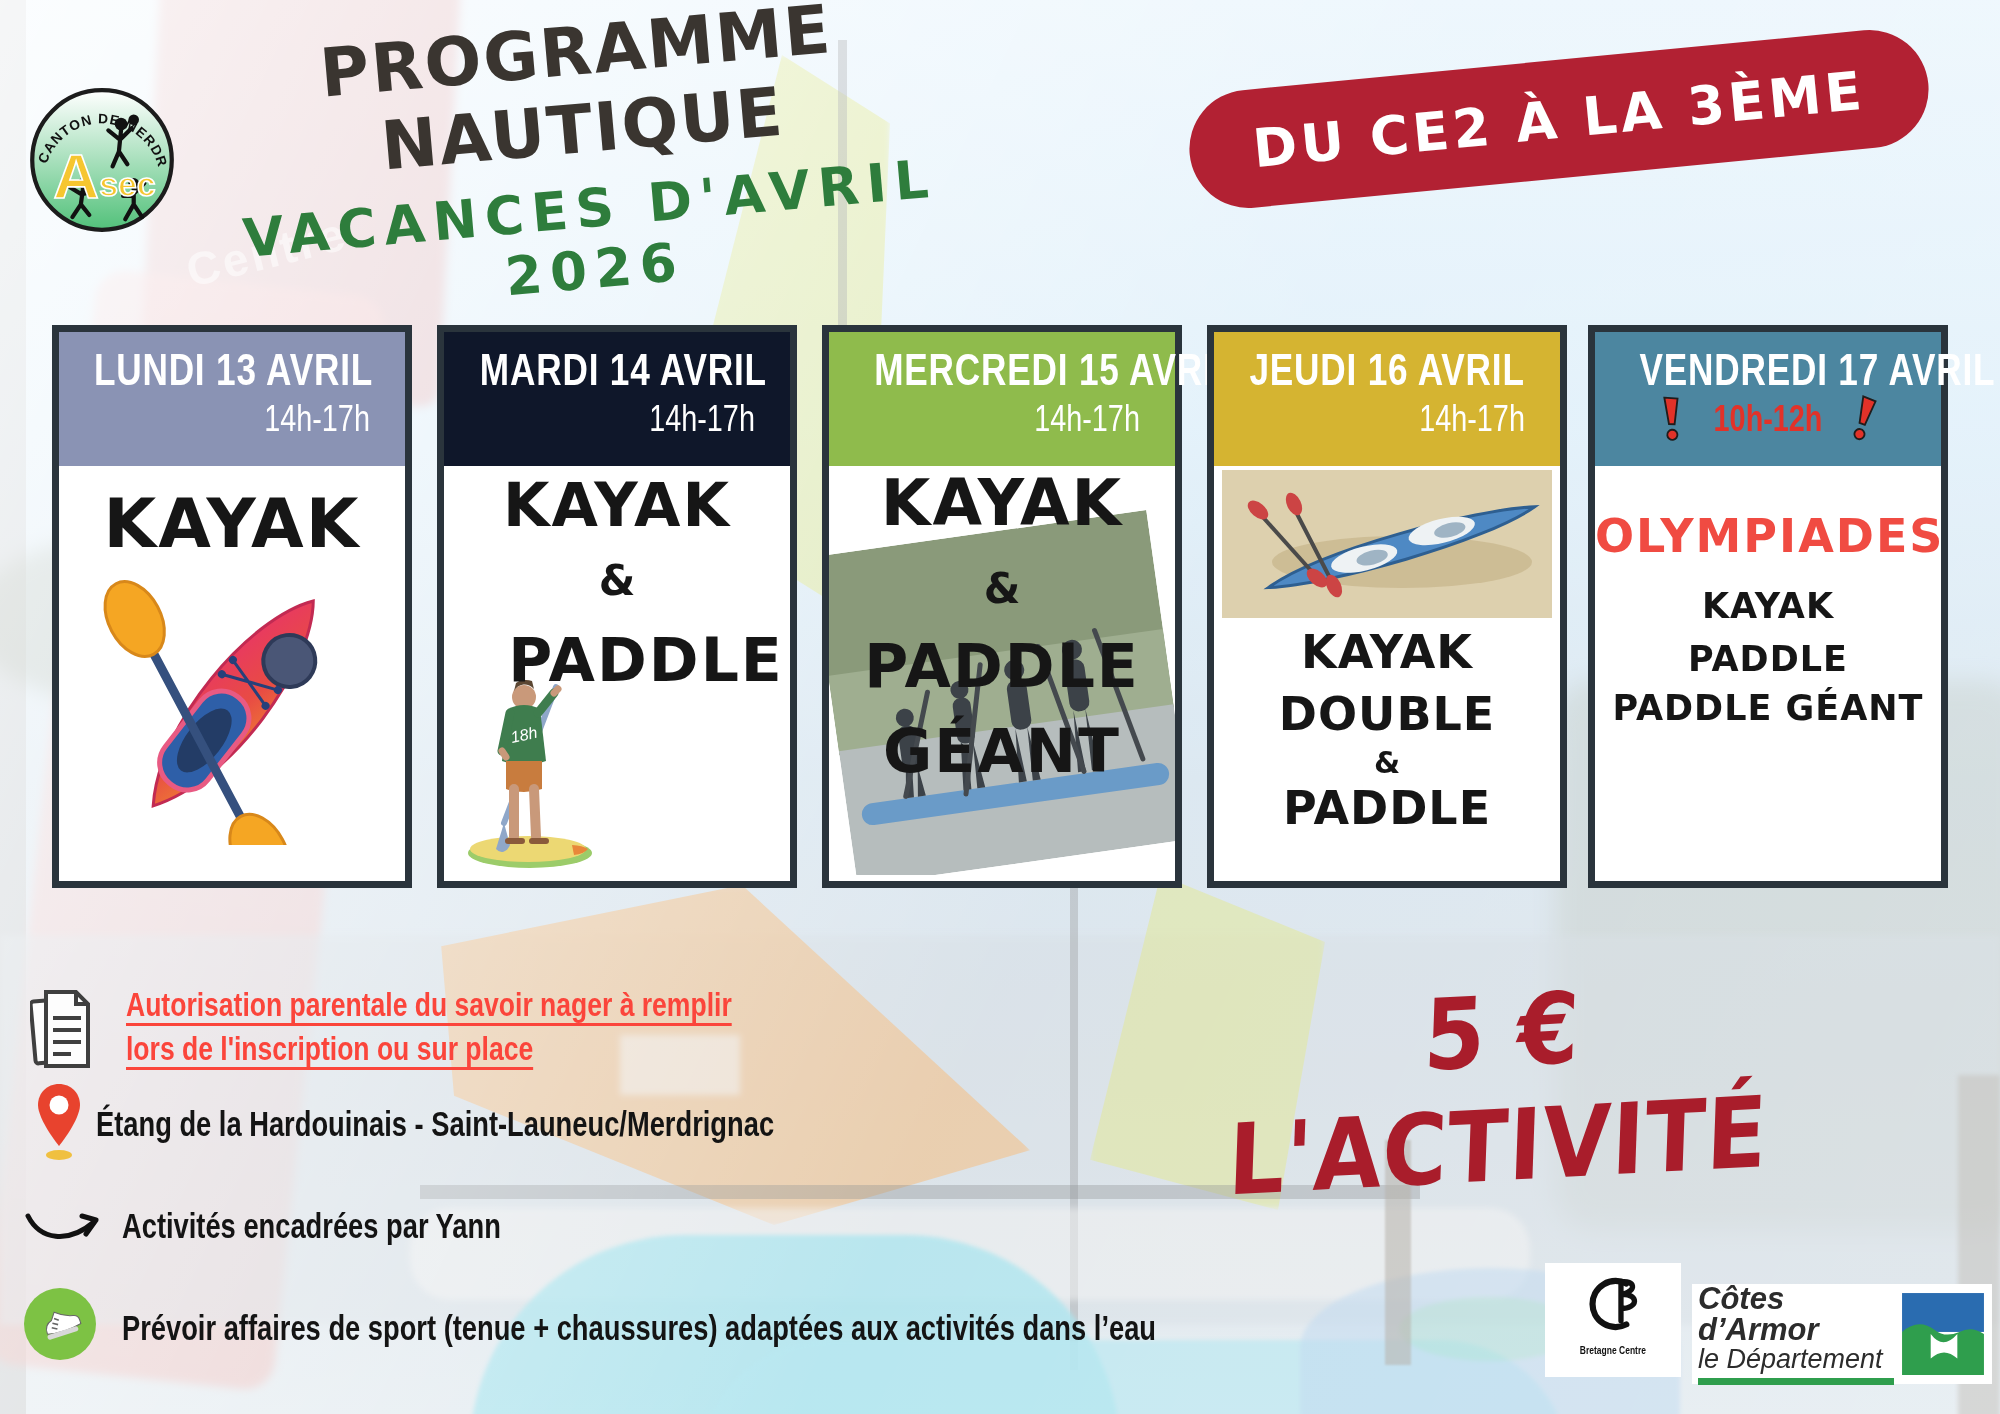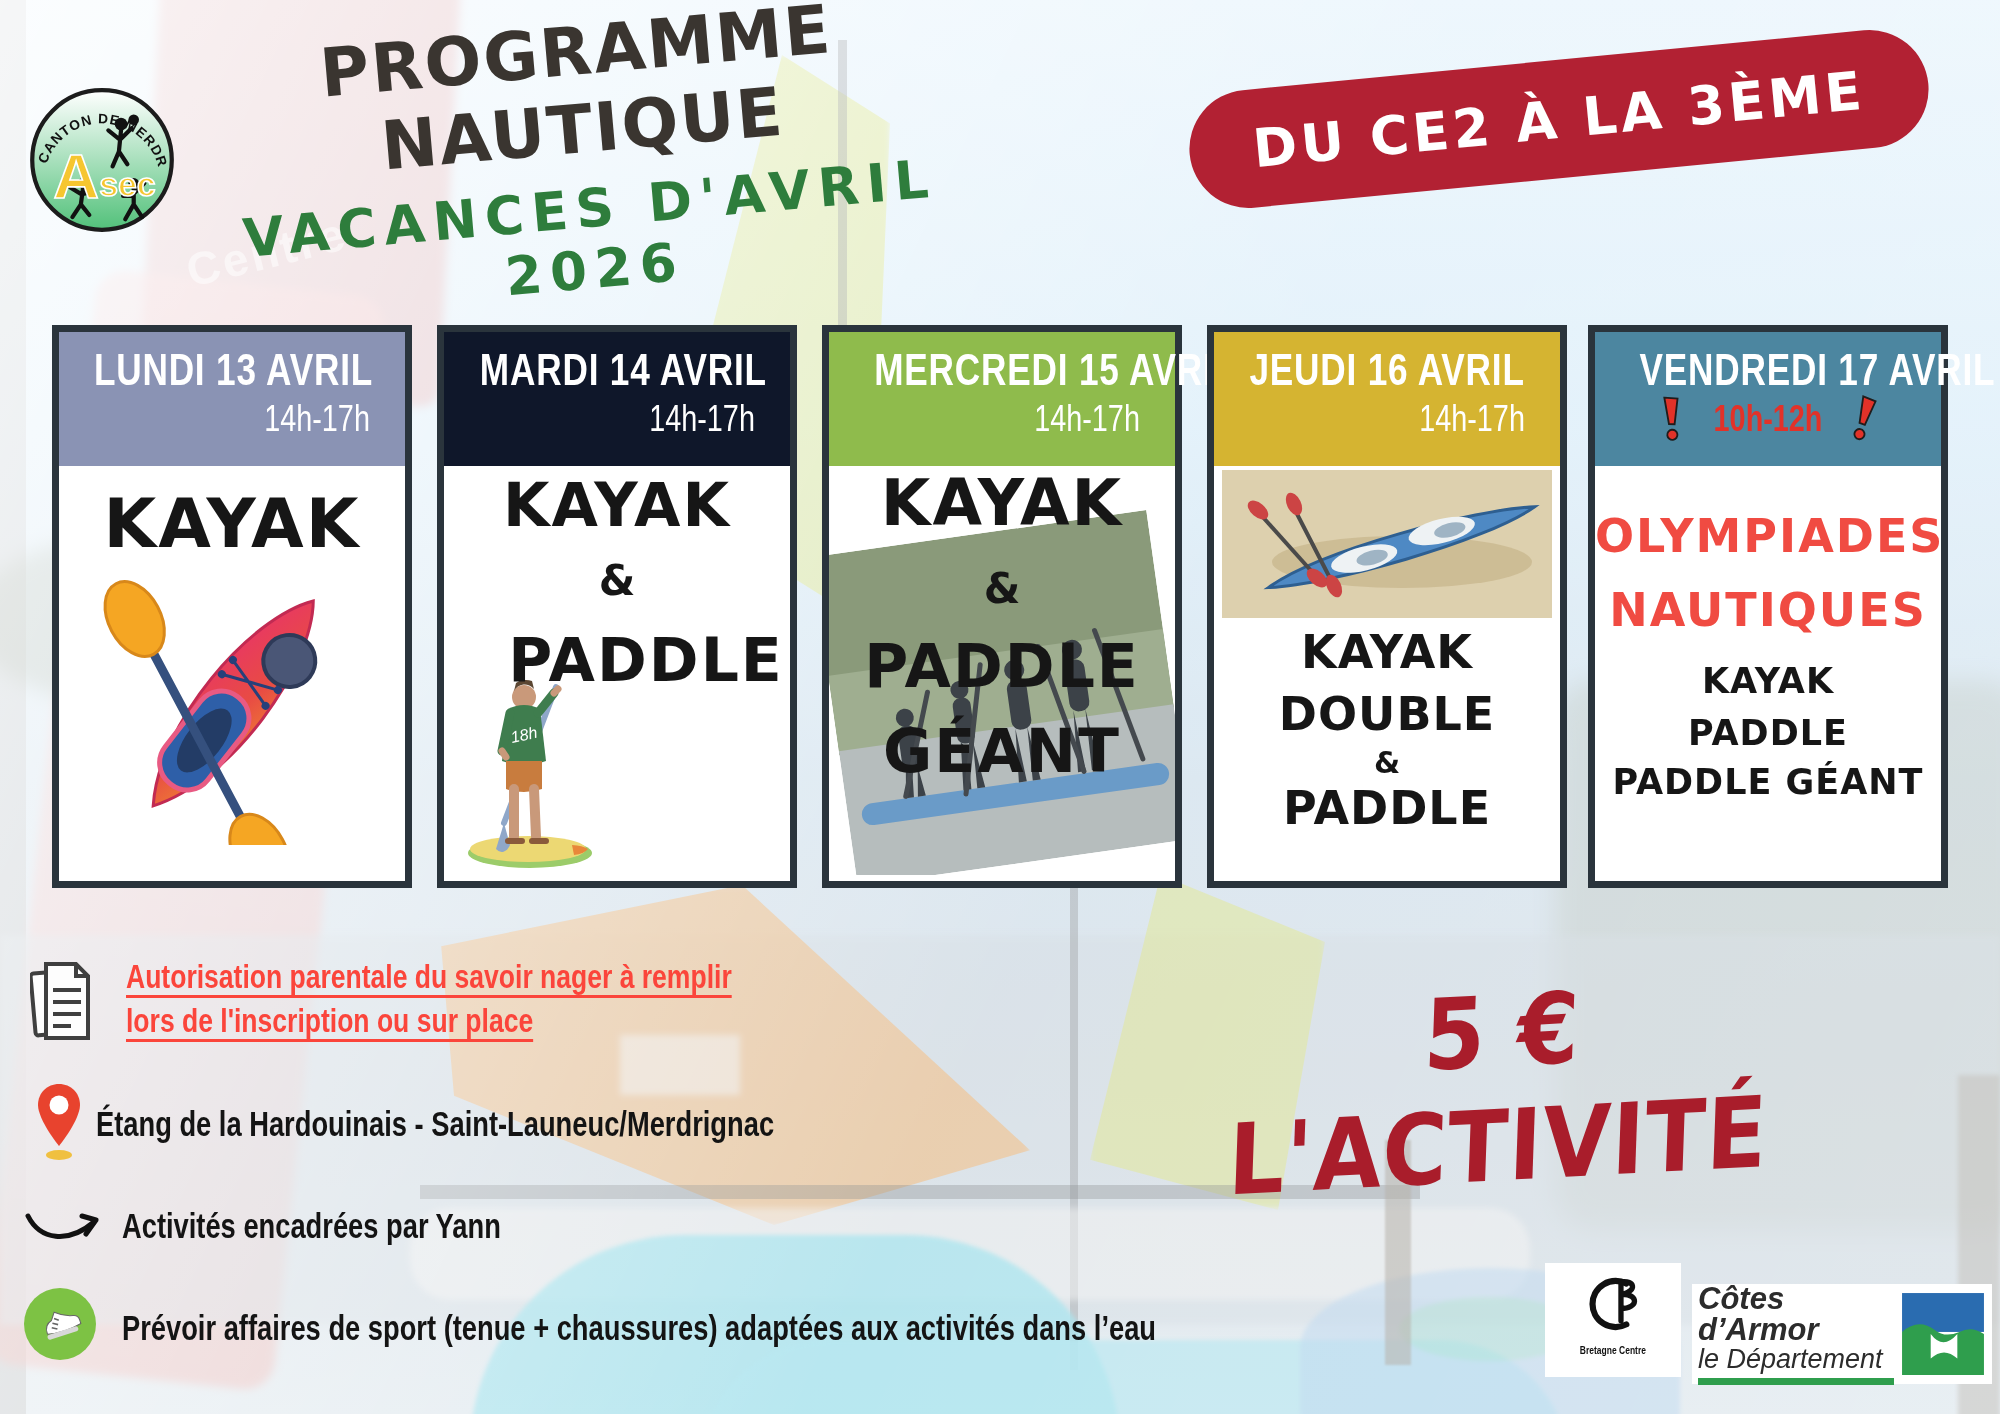"NAUTIQUES" div.act { html: <div>NAUTIQUES</div> -> none }
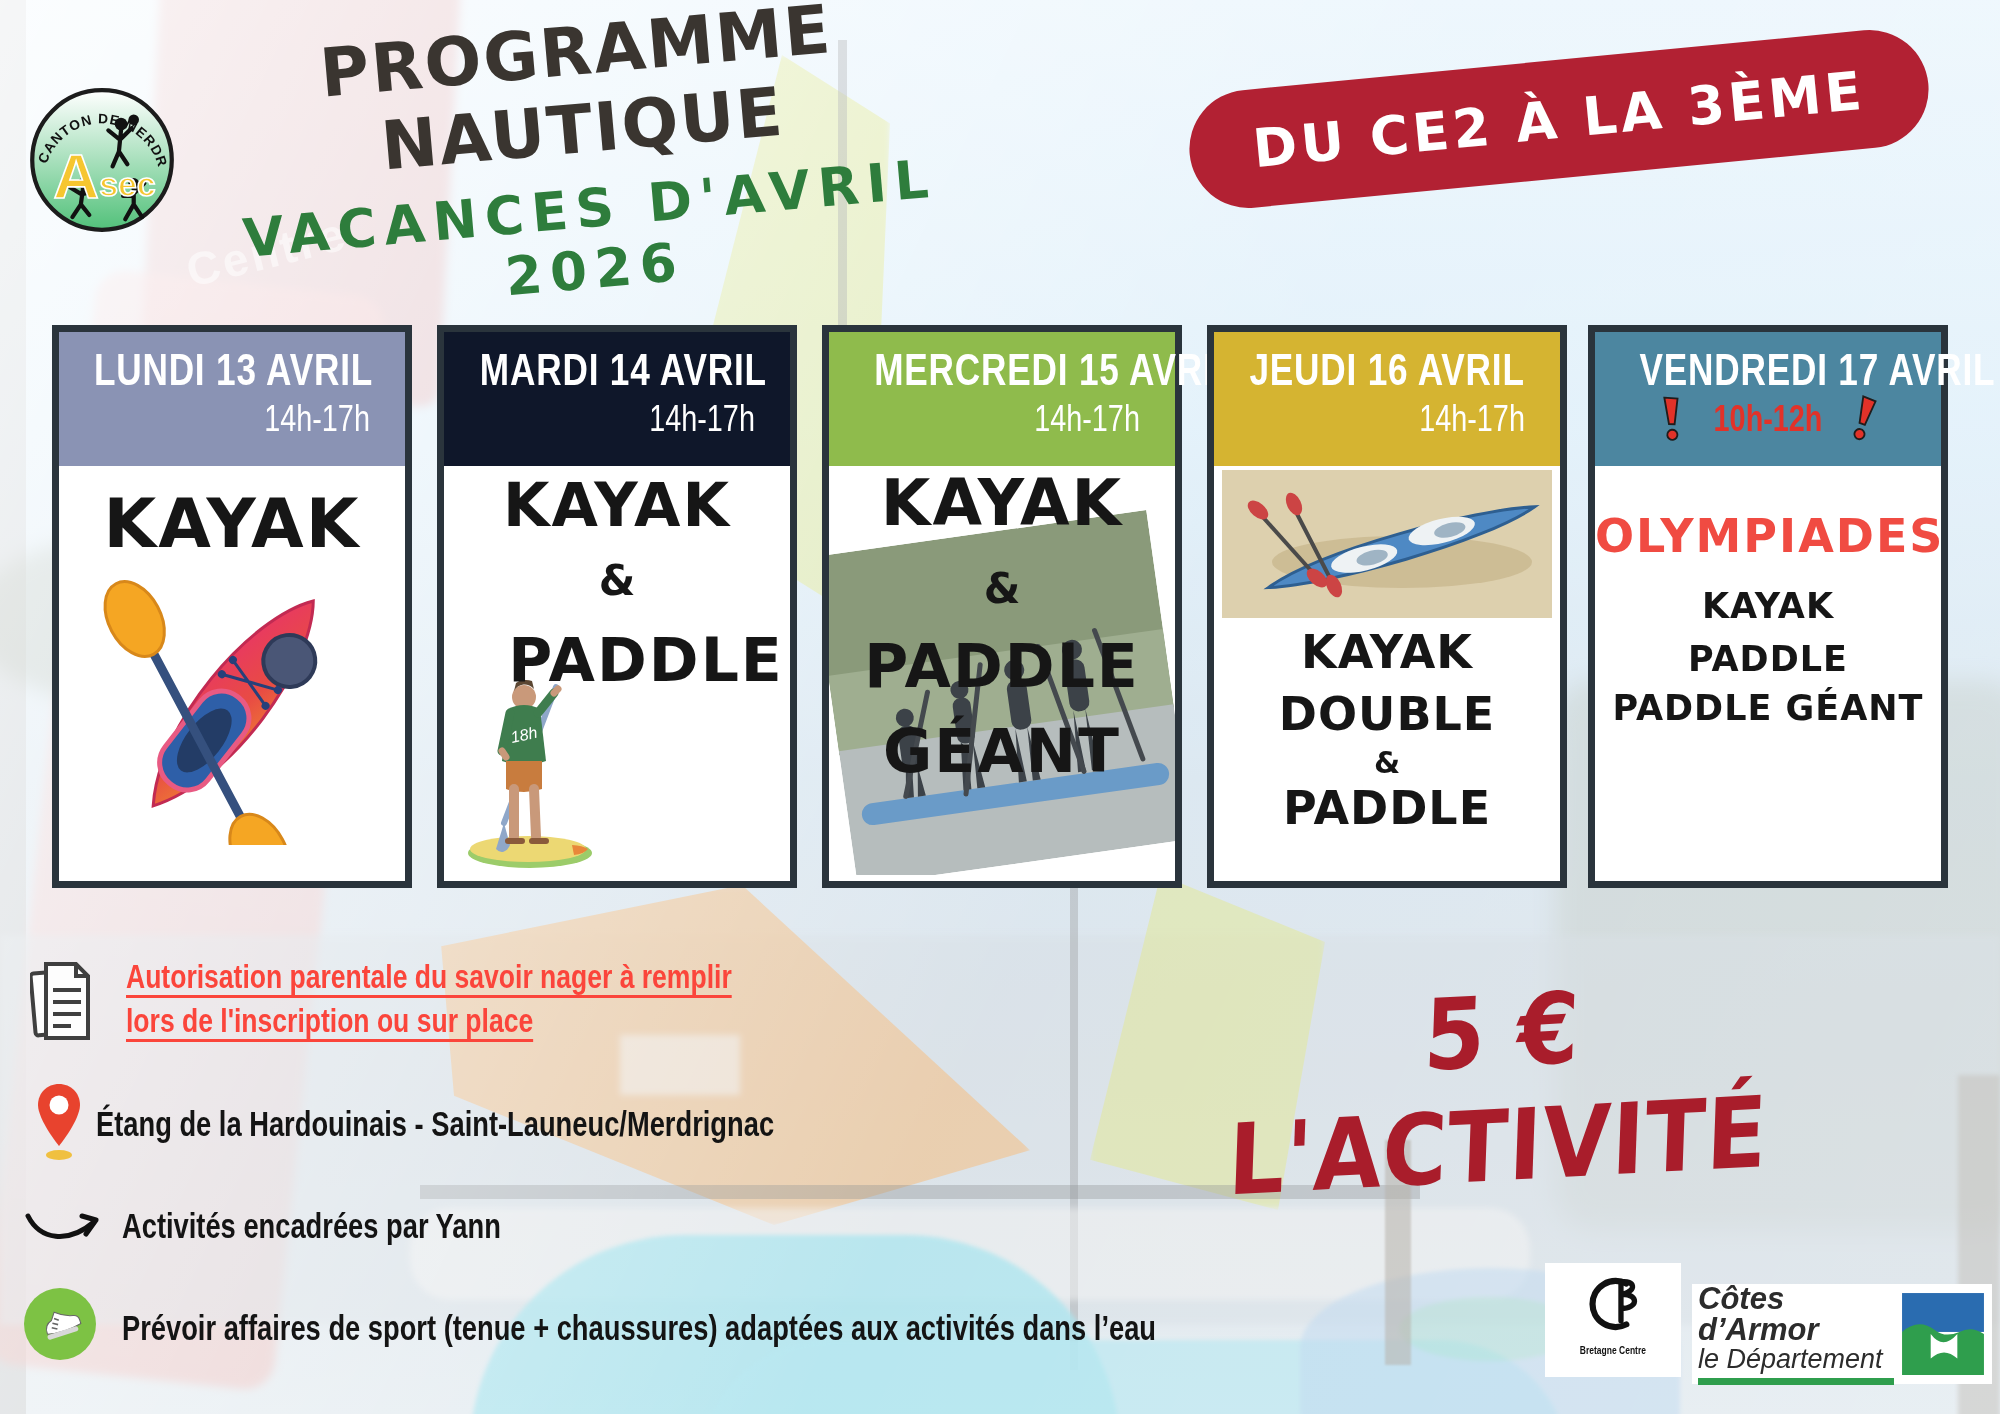"Autorisation parentale du savoir nager" div.info-item { top: 954px -> 982px }
